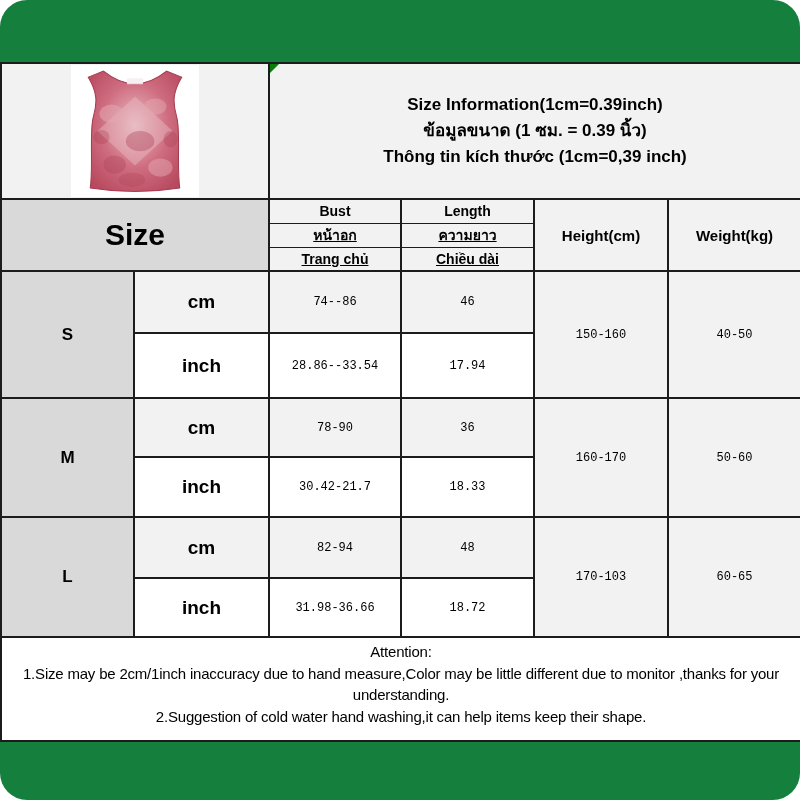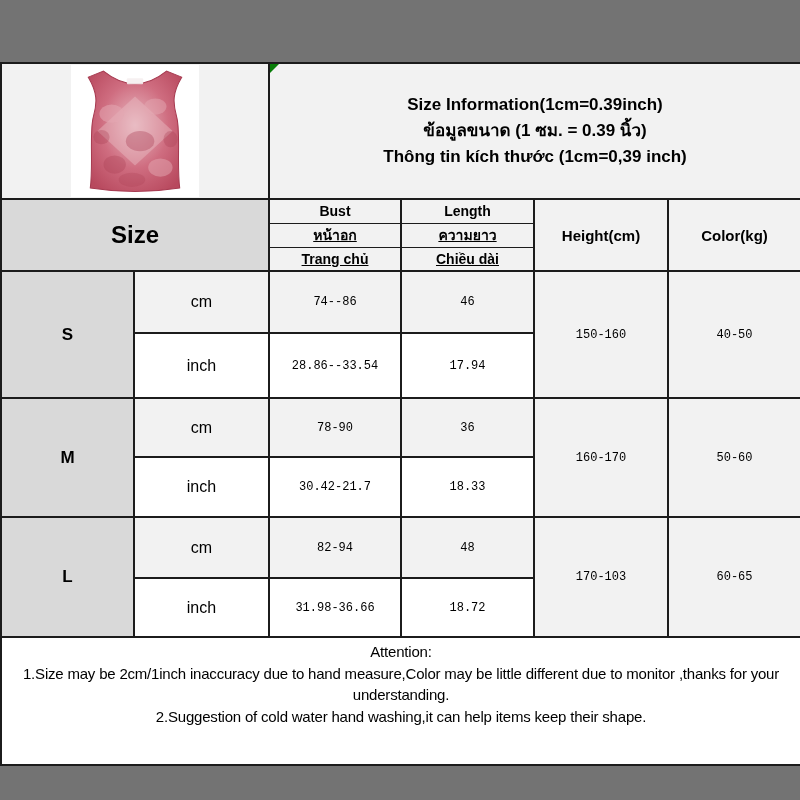"Size Information(1cm=0.39inch)" .page { background: #737373 -> #15803d; border-radius: none -> 27px }
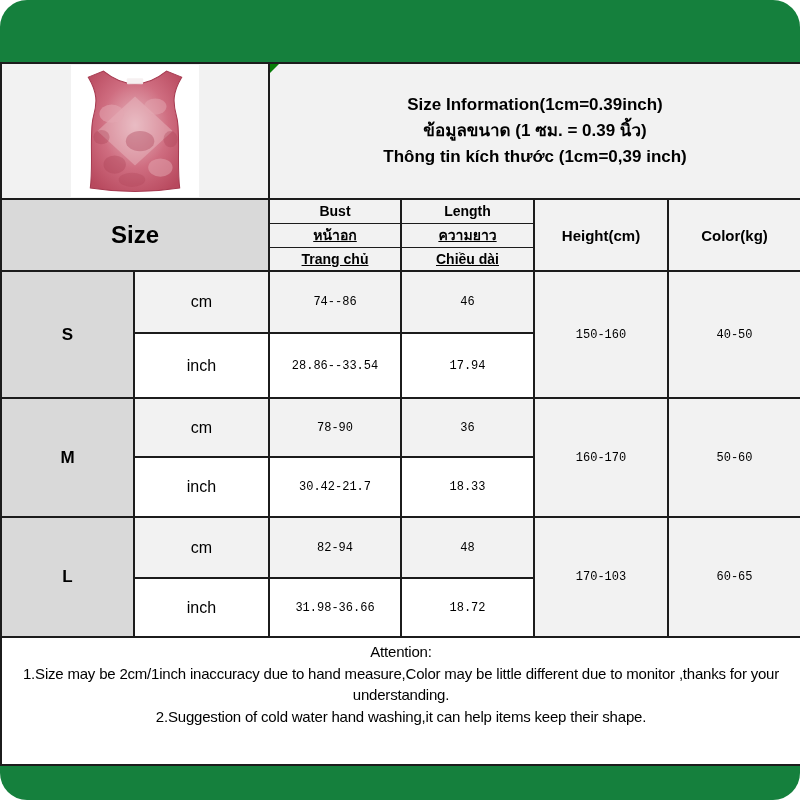"Size" .size-head { font-size: 24px -> 30px }
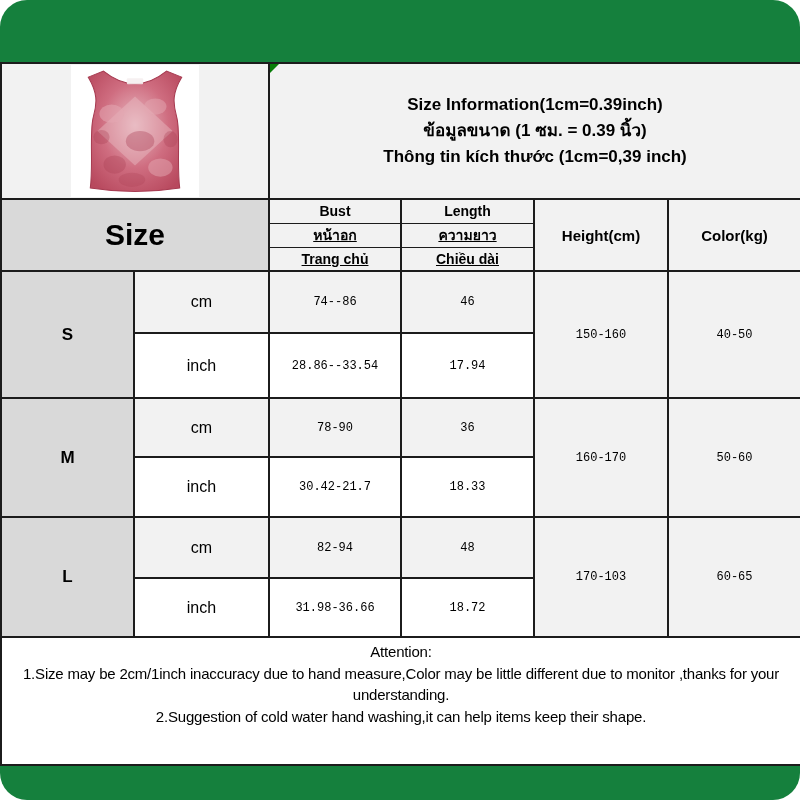"Color(kg)" td.lite { text: Color -> Weight }
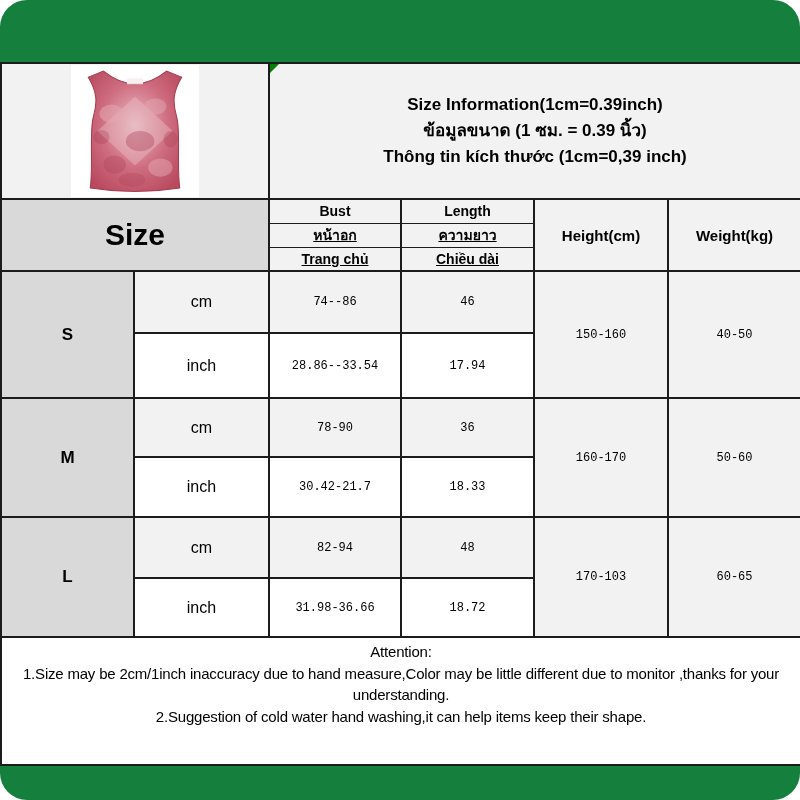"cm" .unit { font-size: 16px -> 19px; font-weight: normal -> bold }
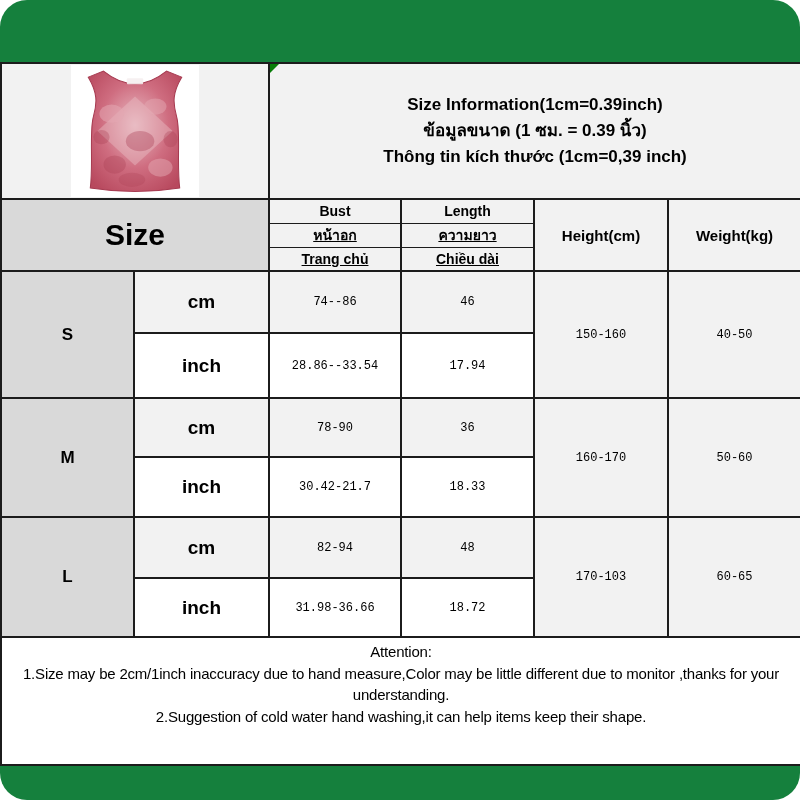"Attention:" tr.r-att { height: 128px -> 104px }
